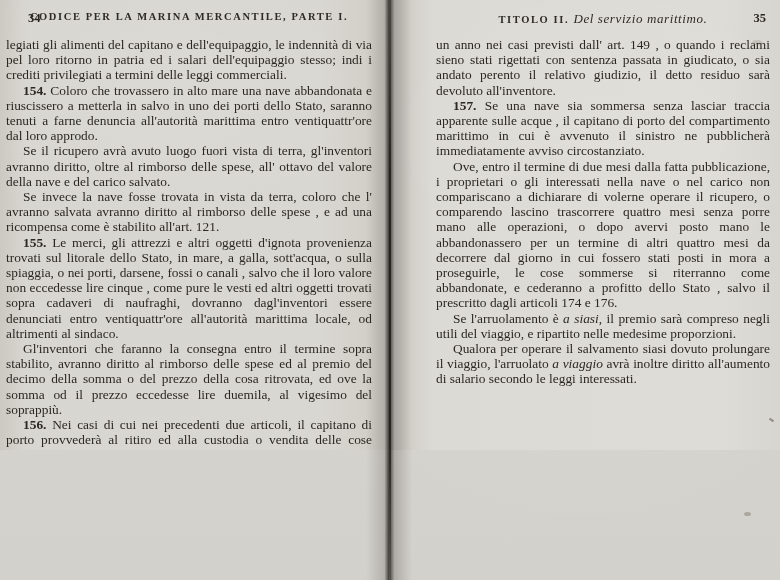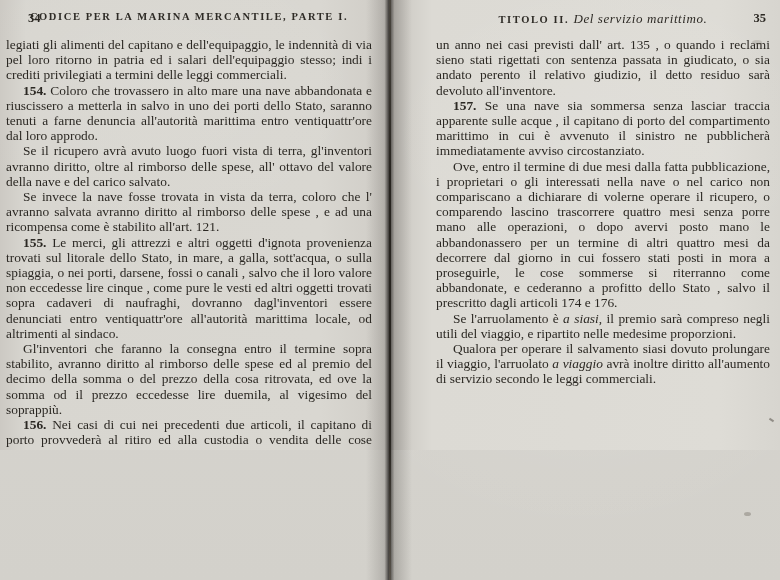"un anno nei casi previsti" span { text: 135 -> 149 }
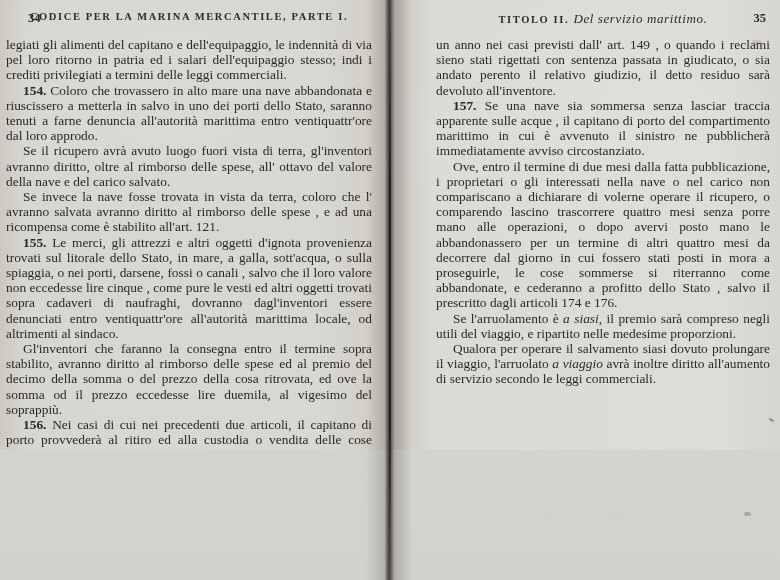"avrà inoltre diritto all'aumento di" span { text: servizio secondo le leggi commerciali -> salario secondo le leggi interessati }
